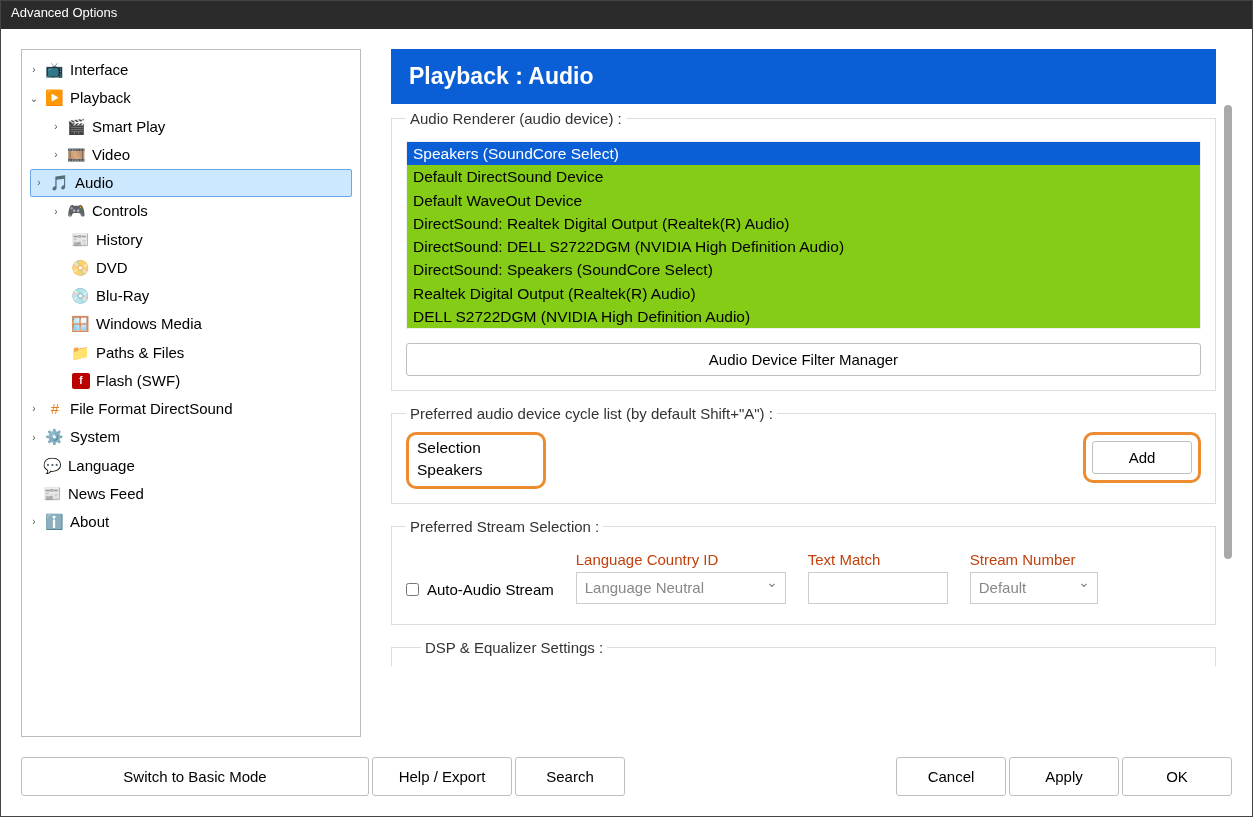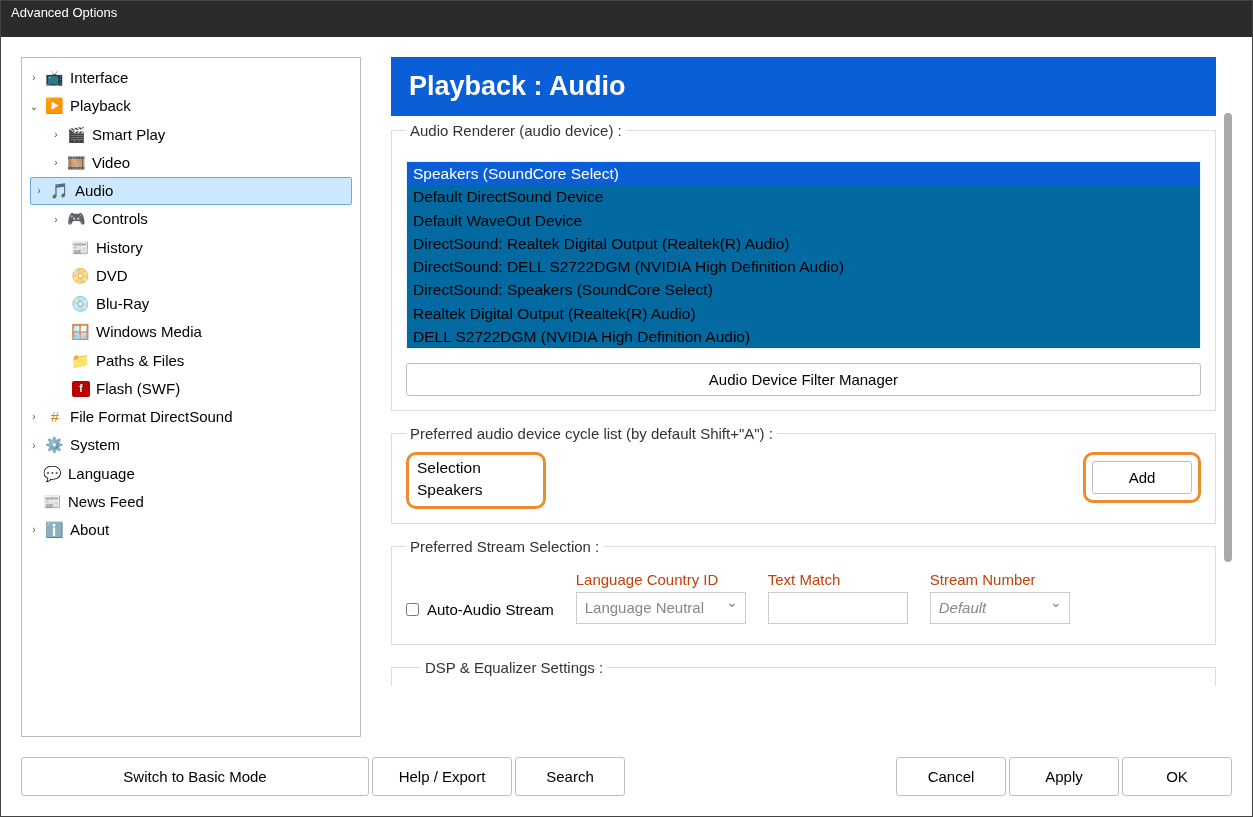"Advanced Options" .titlebar { height: 36px -> 28px }
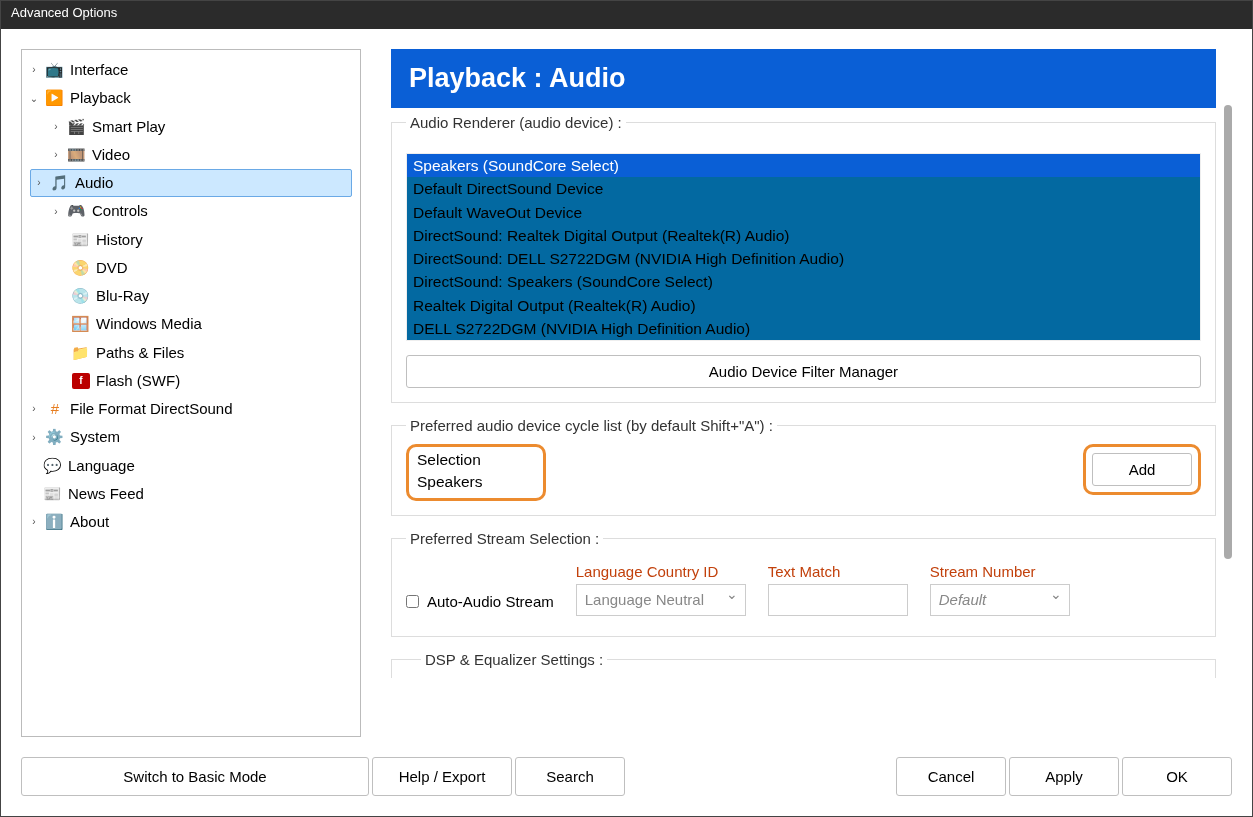"Playback : Audio" .header { font-size: 27px -> 23px }
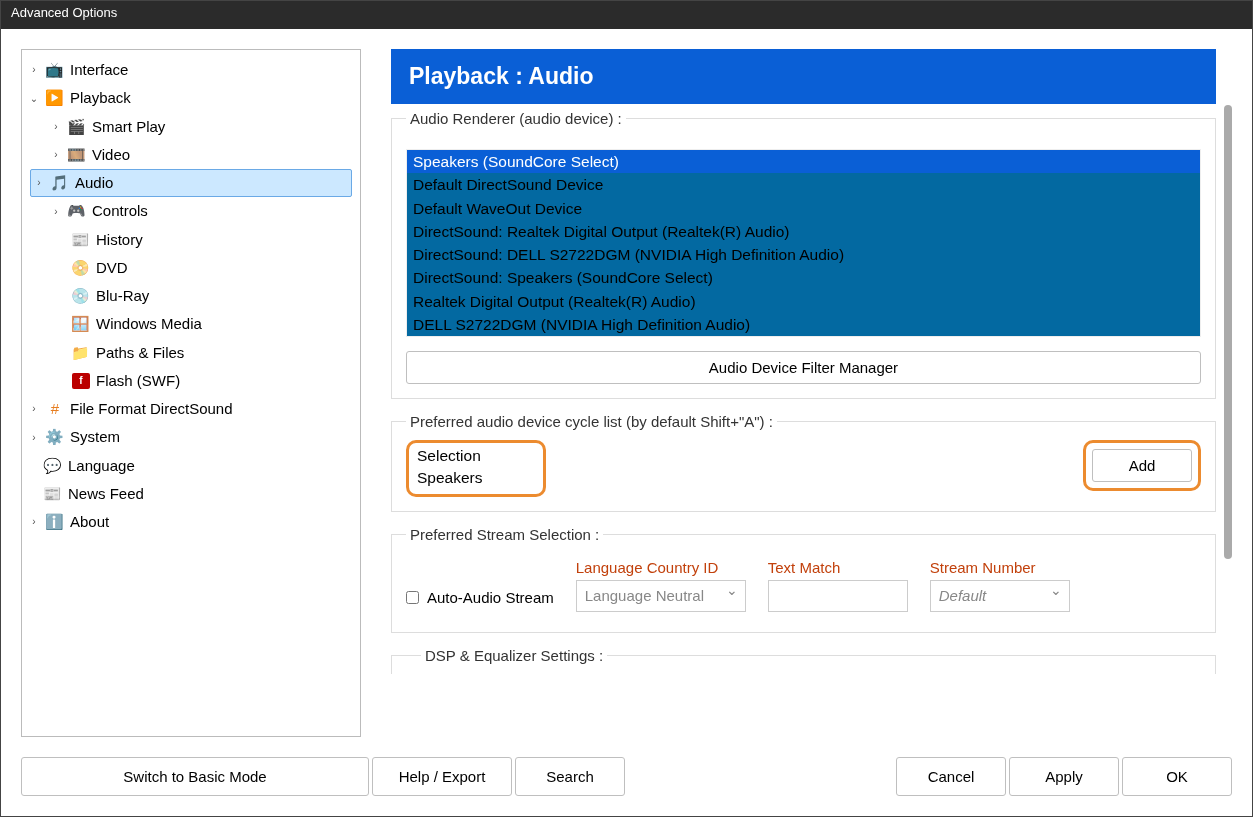"Speakers (SoundCore Select)" .device-list { background: #0369a1 -> #84cc16; margin-top: 12px -> 4px }
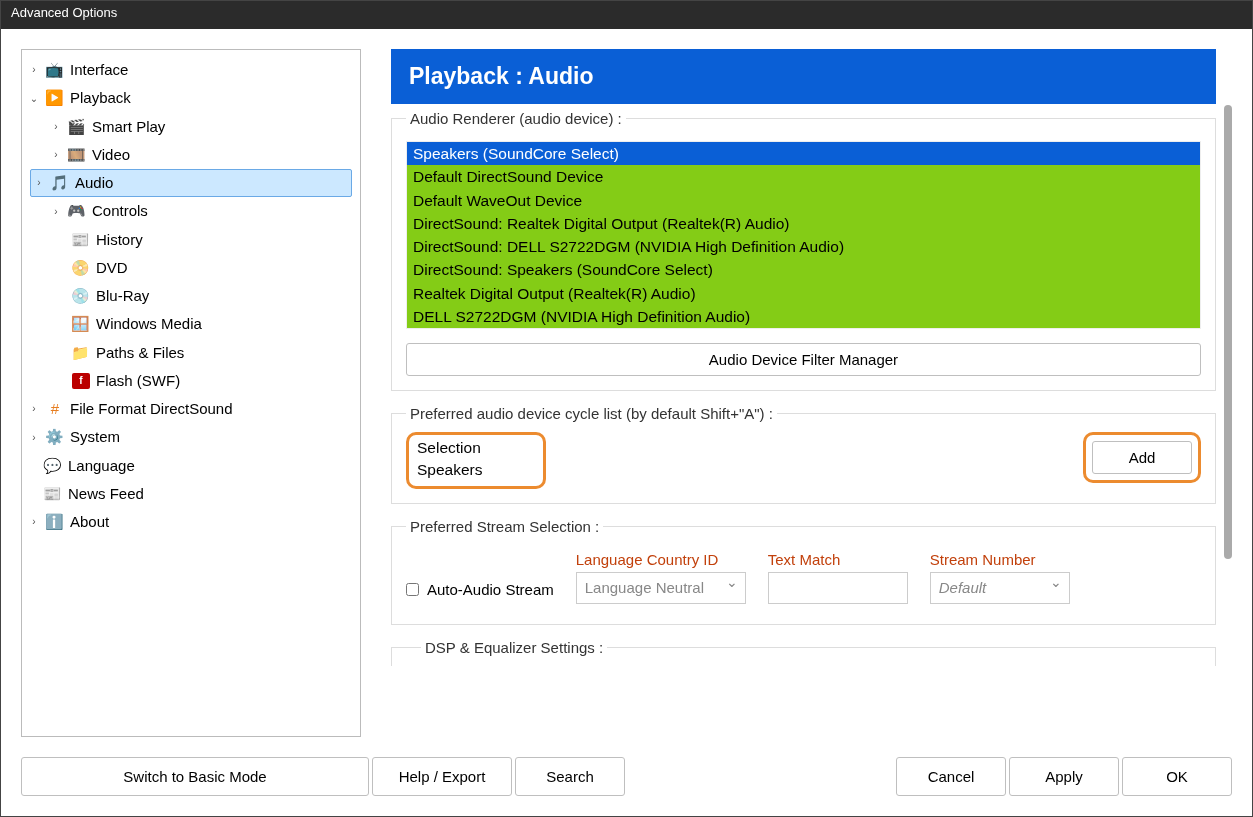"Language Neutral" input.select { width: 170px -> 210px }
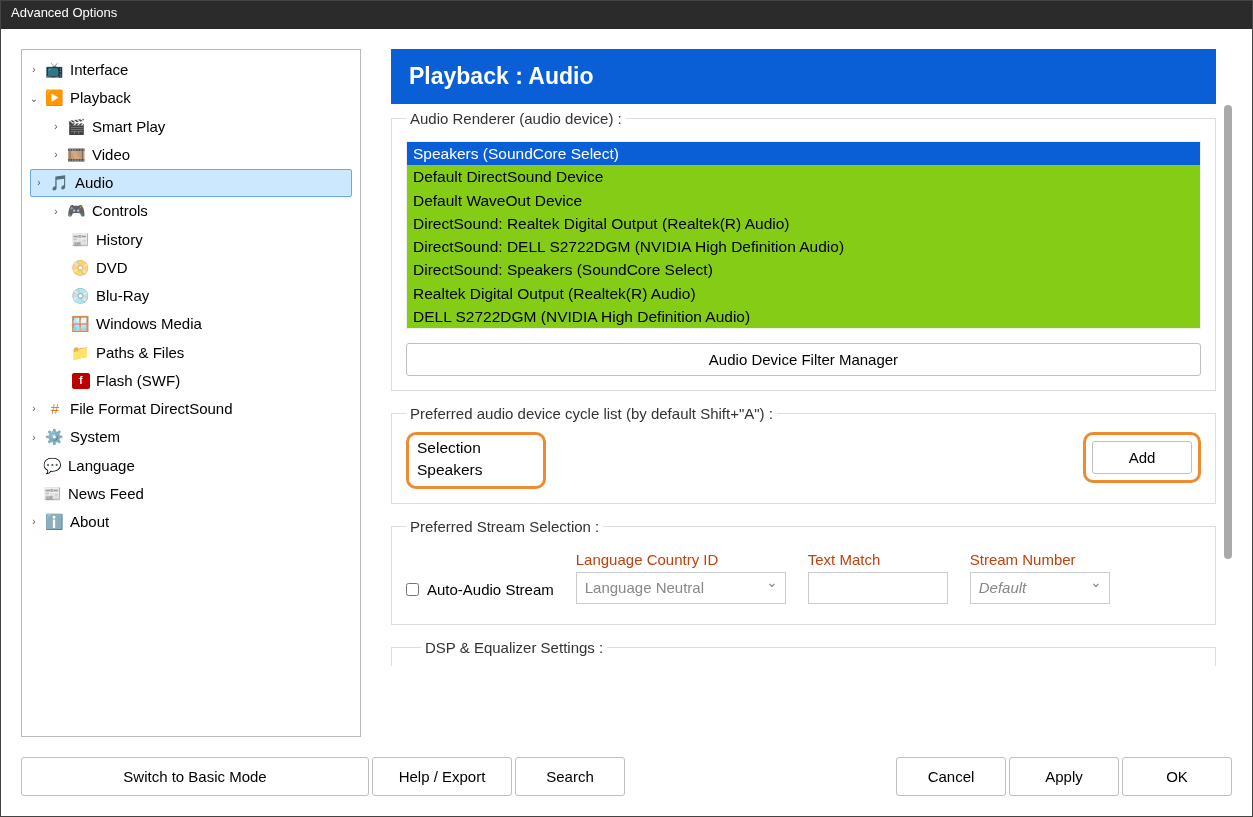"Default" input.select { font-style: italic -> none; width: 140px -> 128px }
